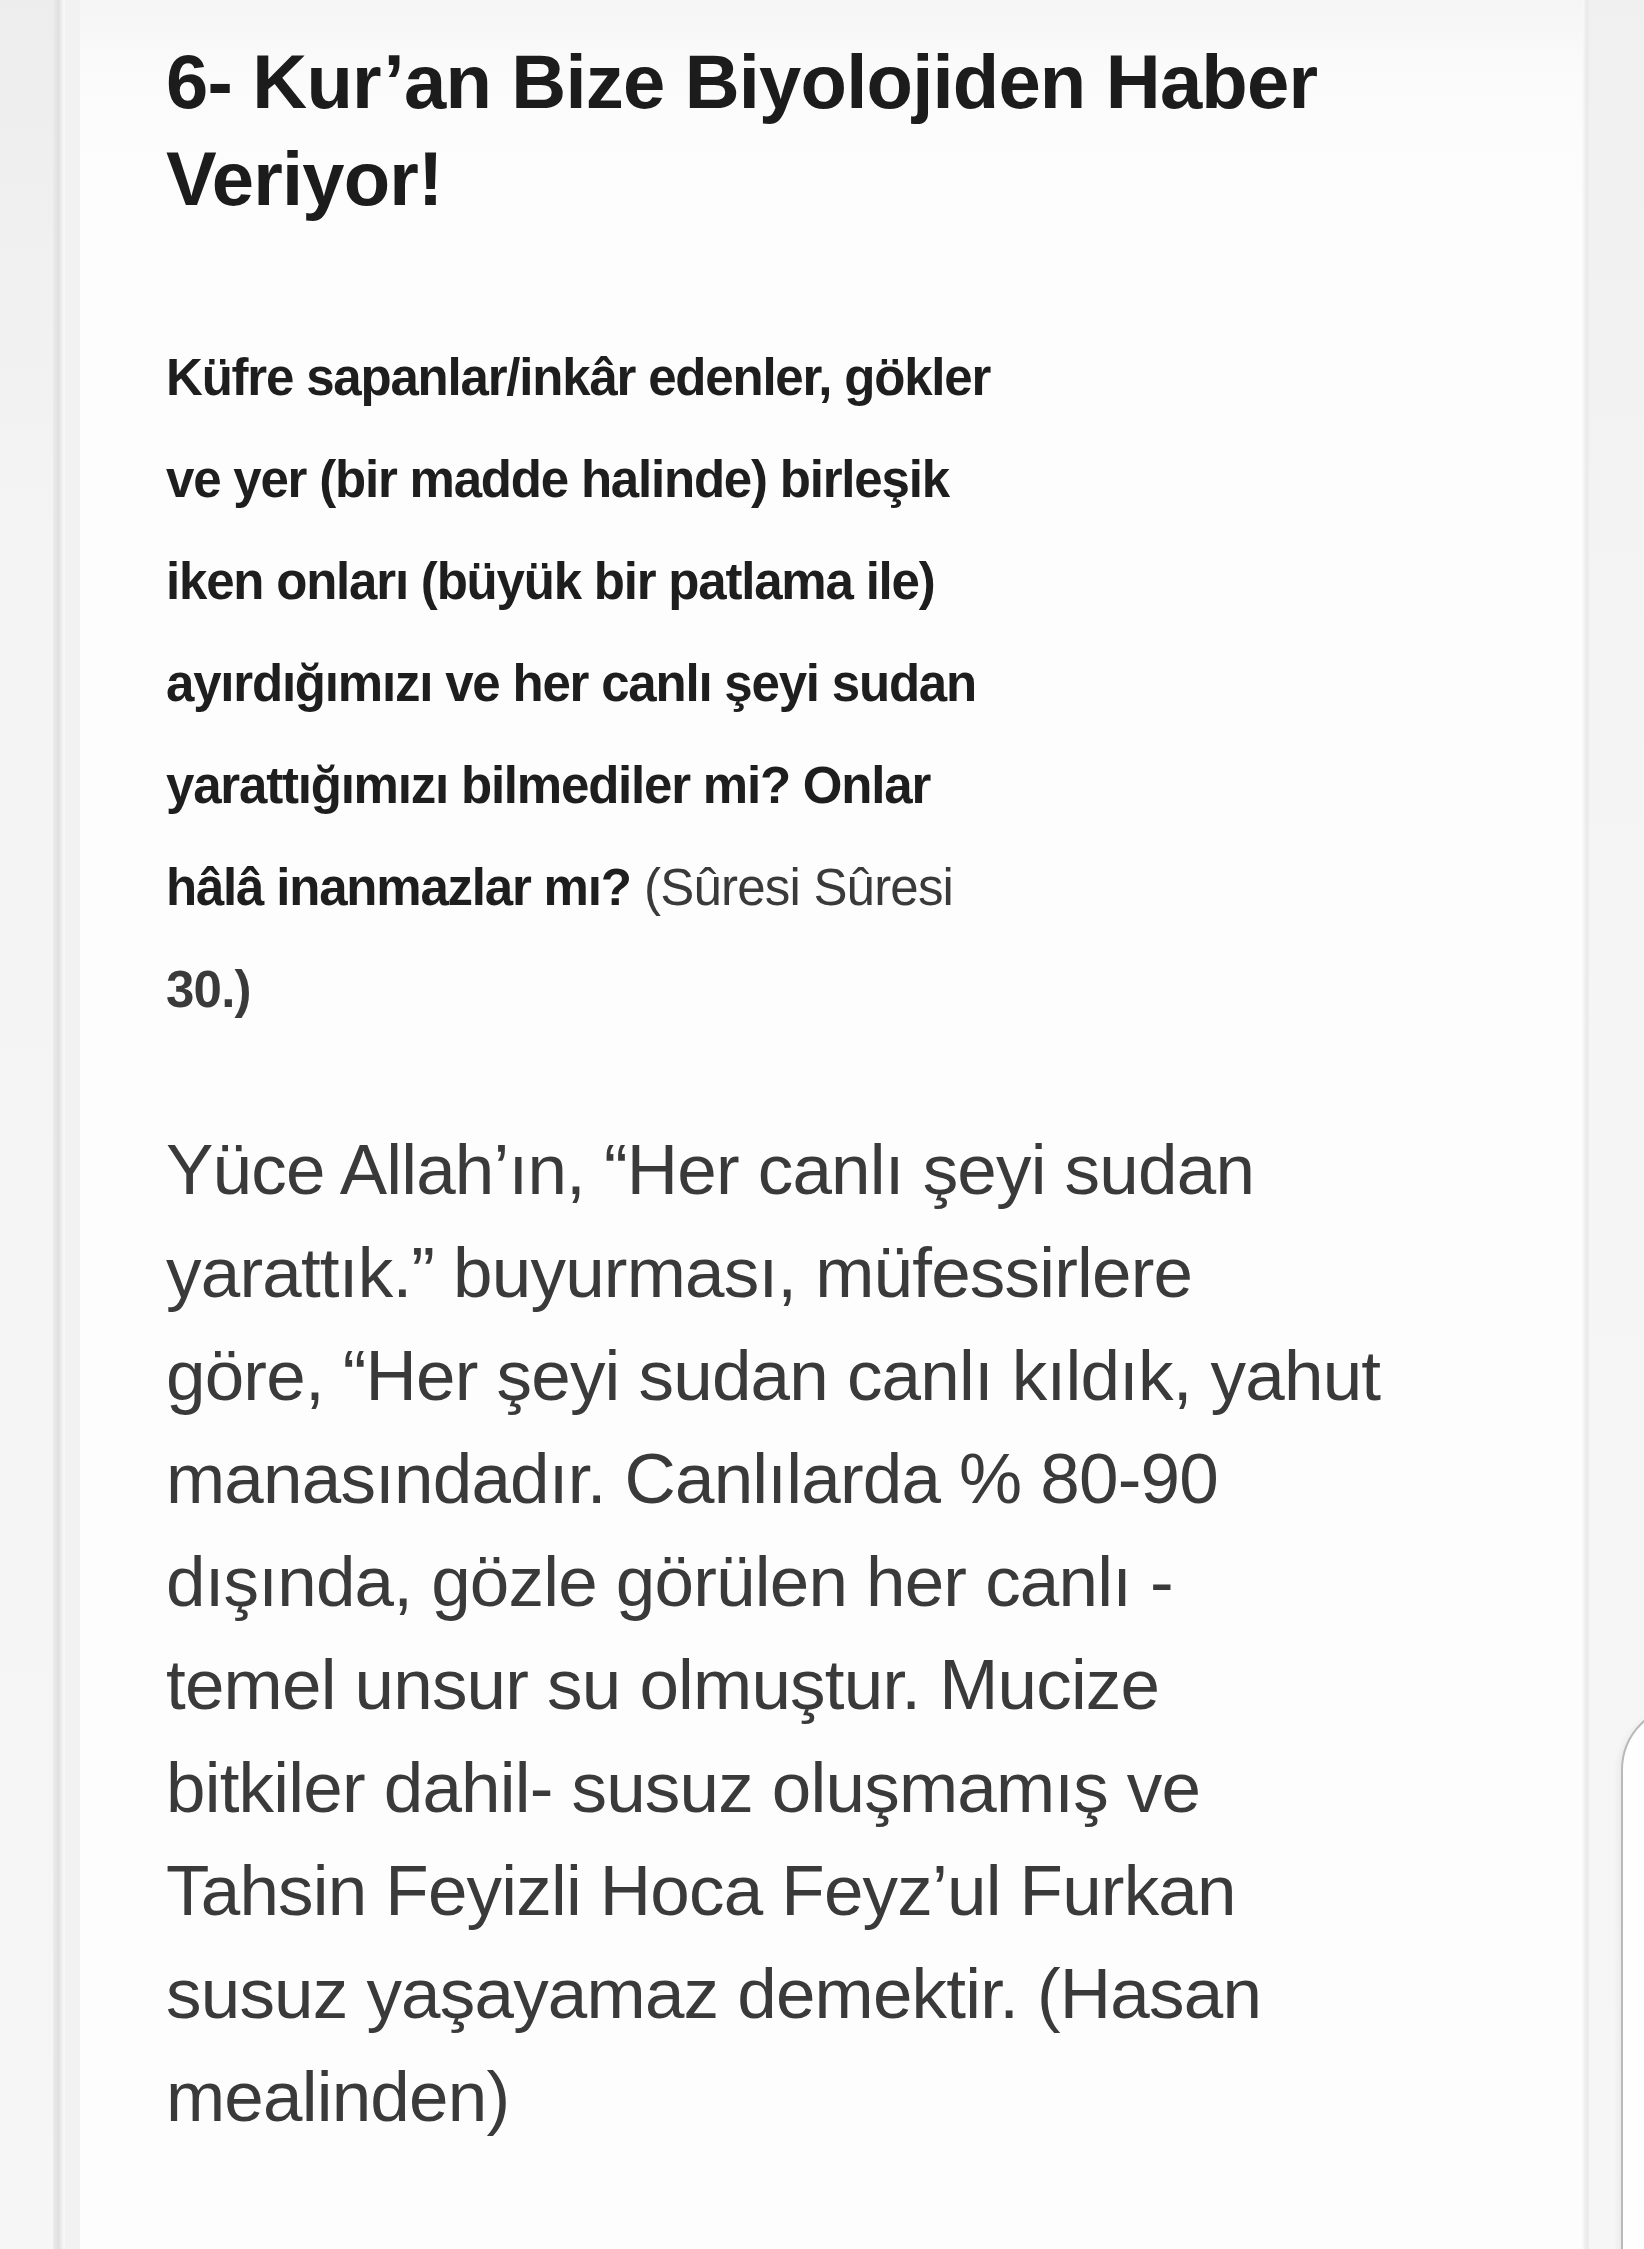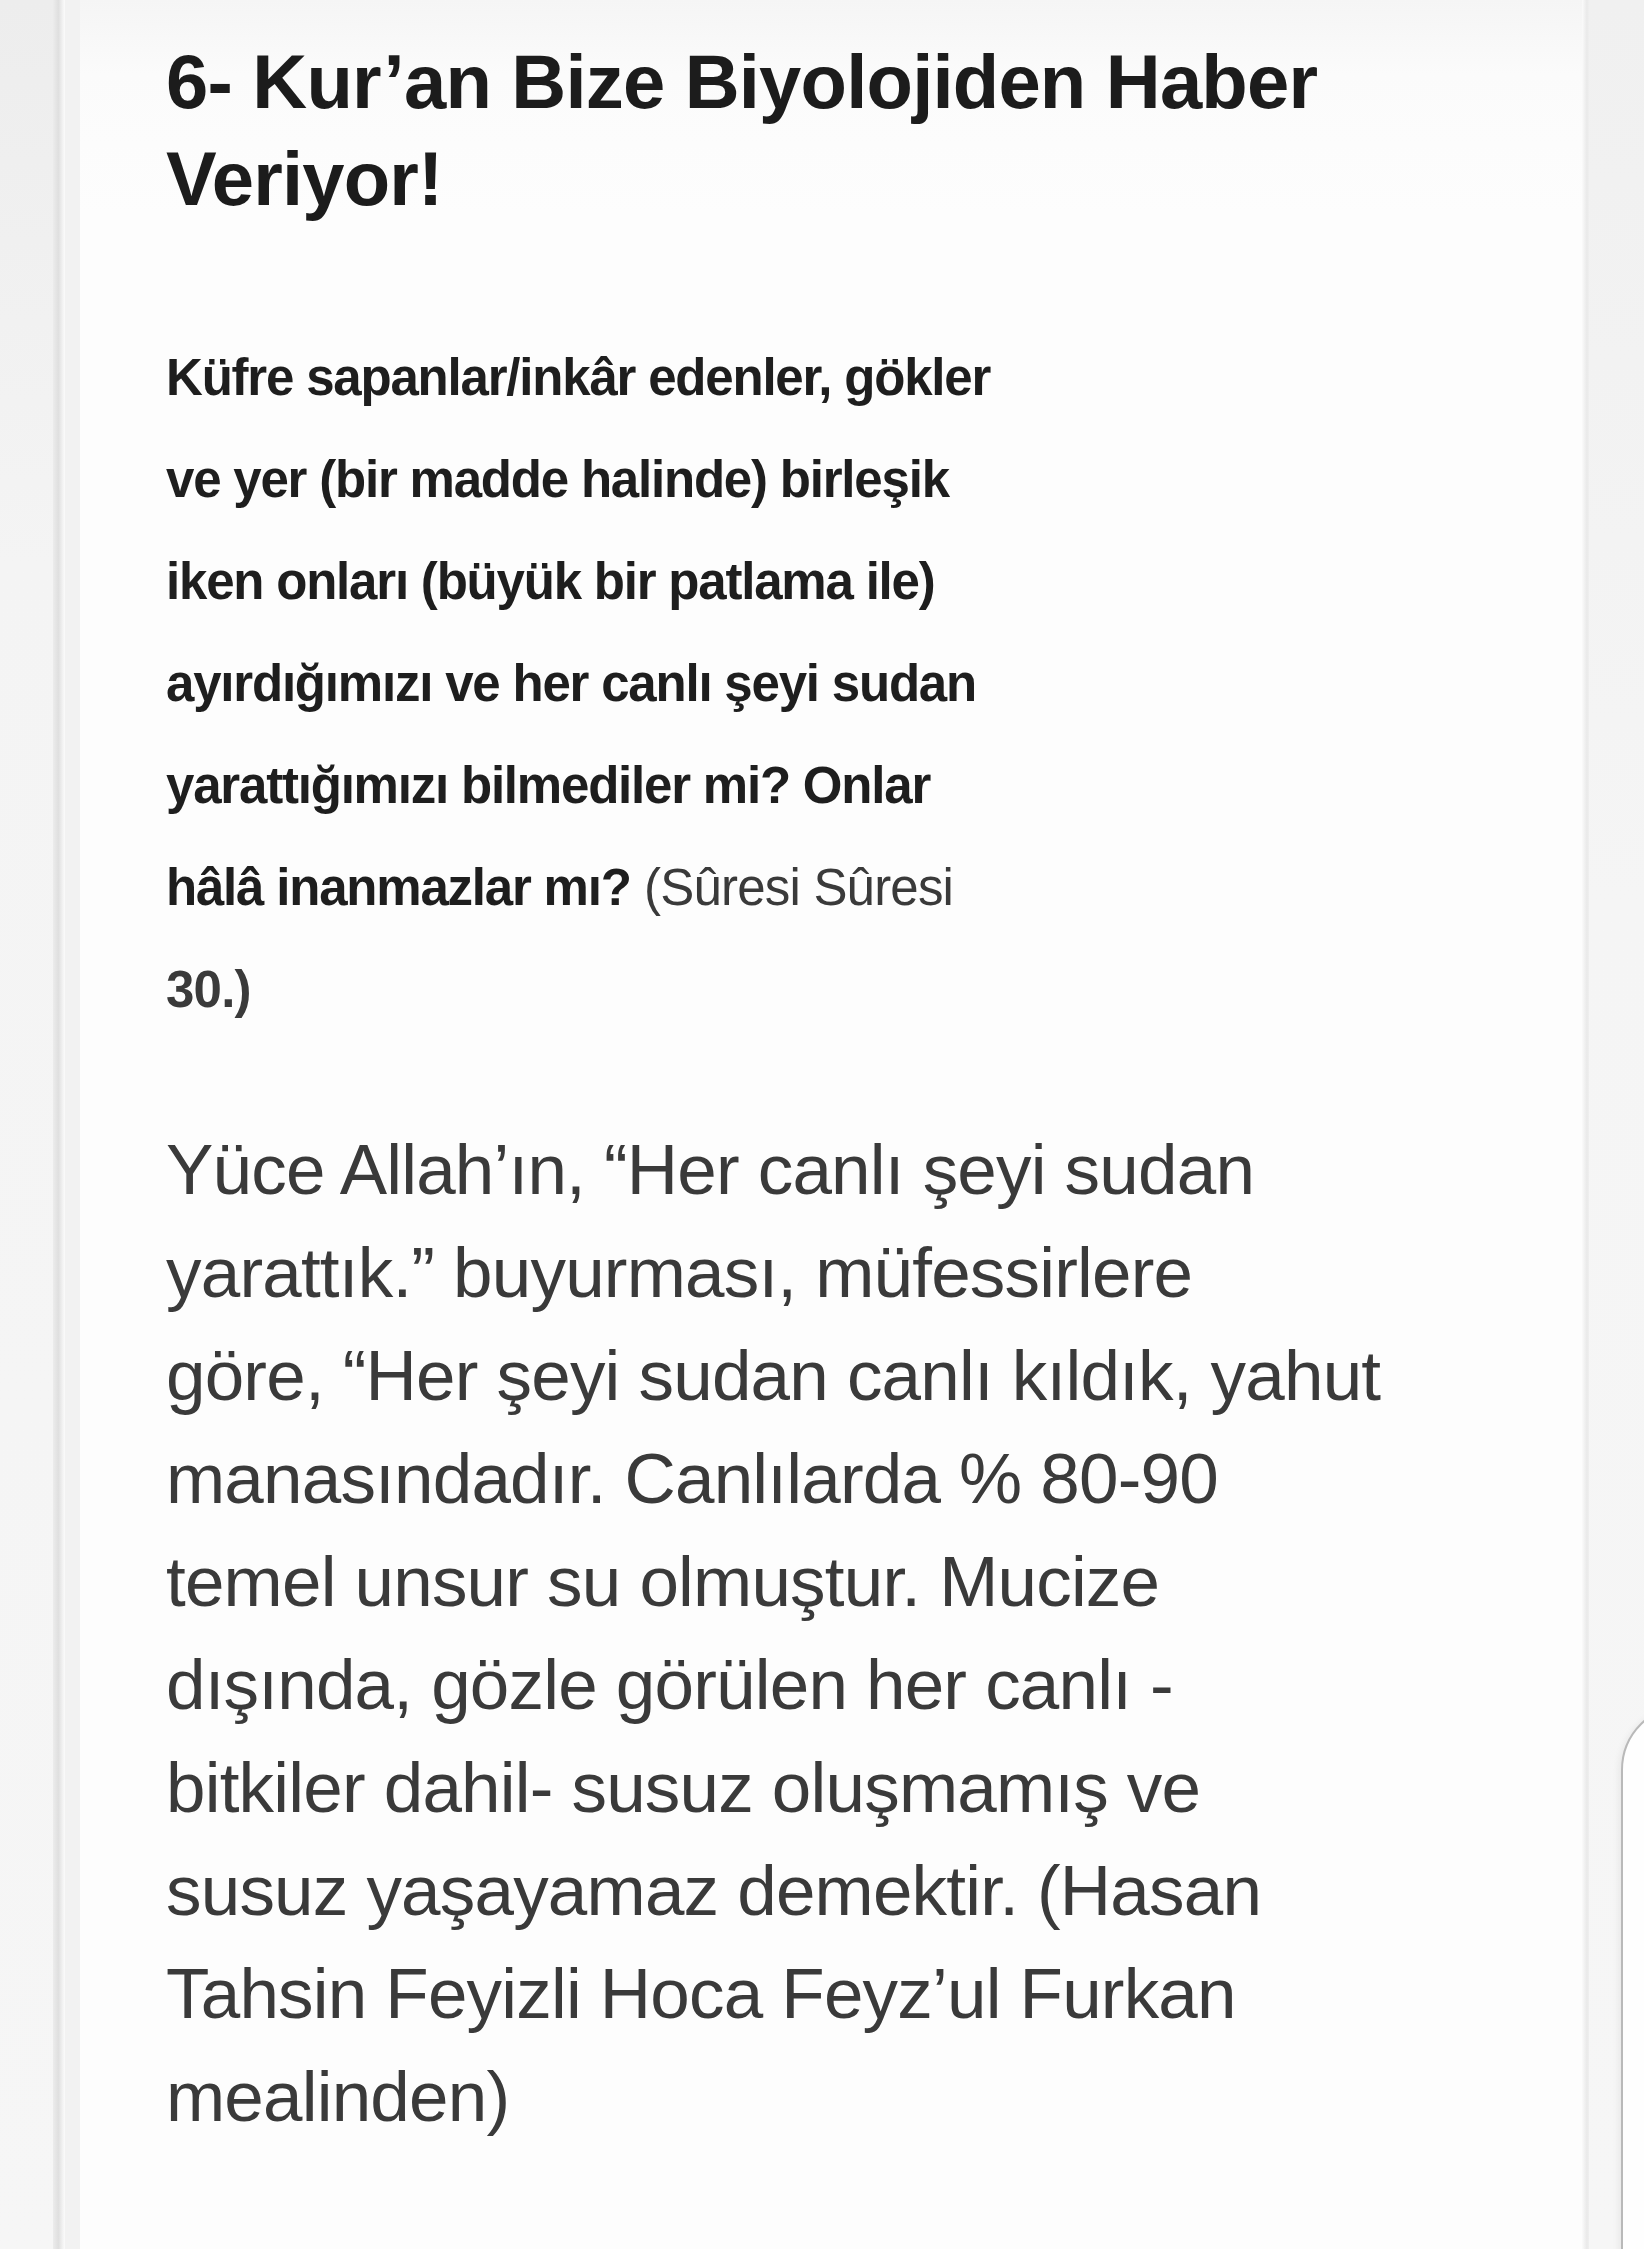"temel unsur su olmuştur. Mucize" div.line { order: before "dışında, gözle görülen her canlı" -> after "dışında, gözle görülen her canlı" }
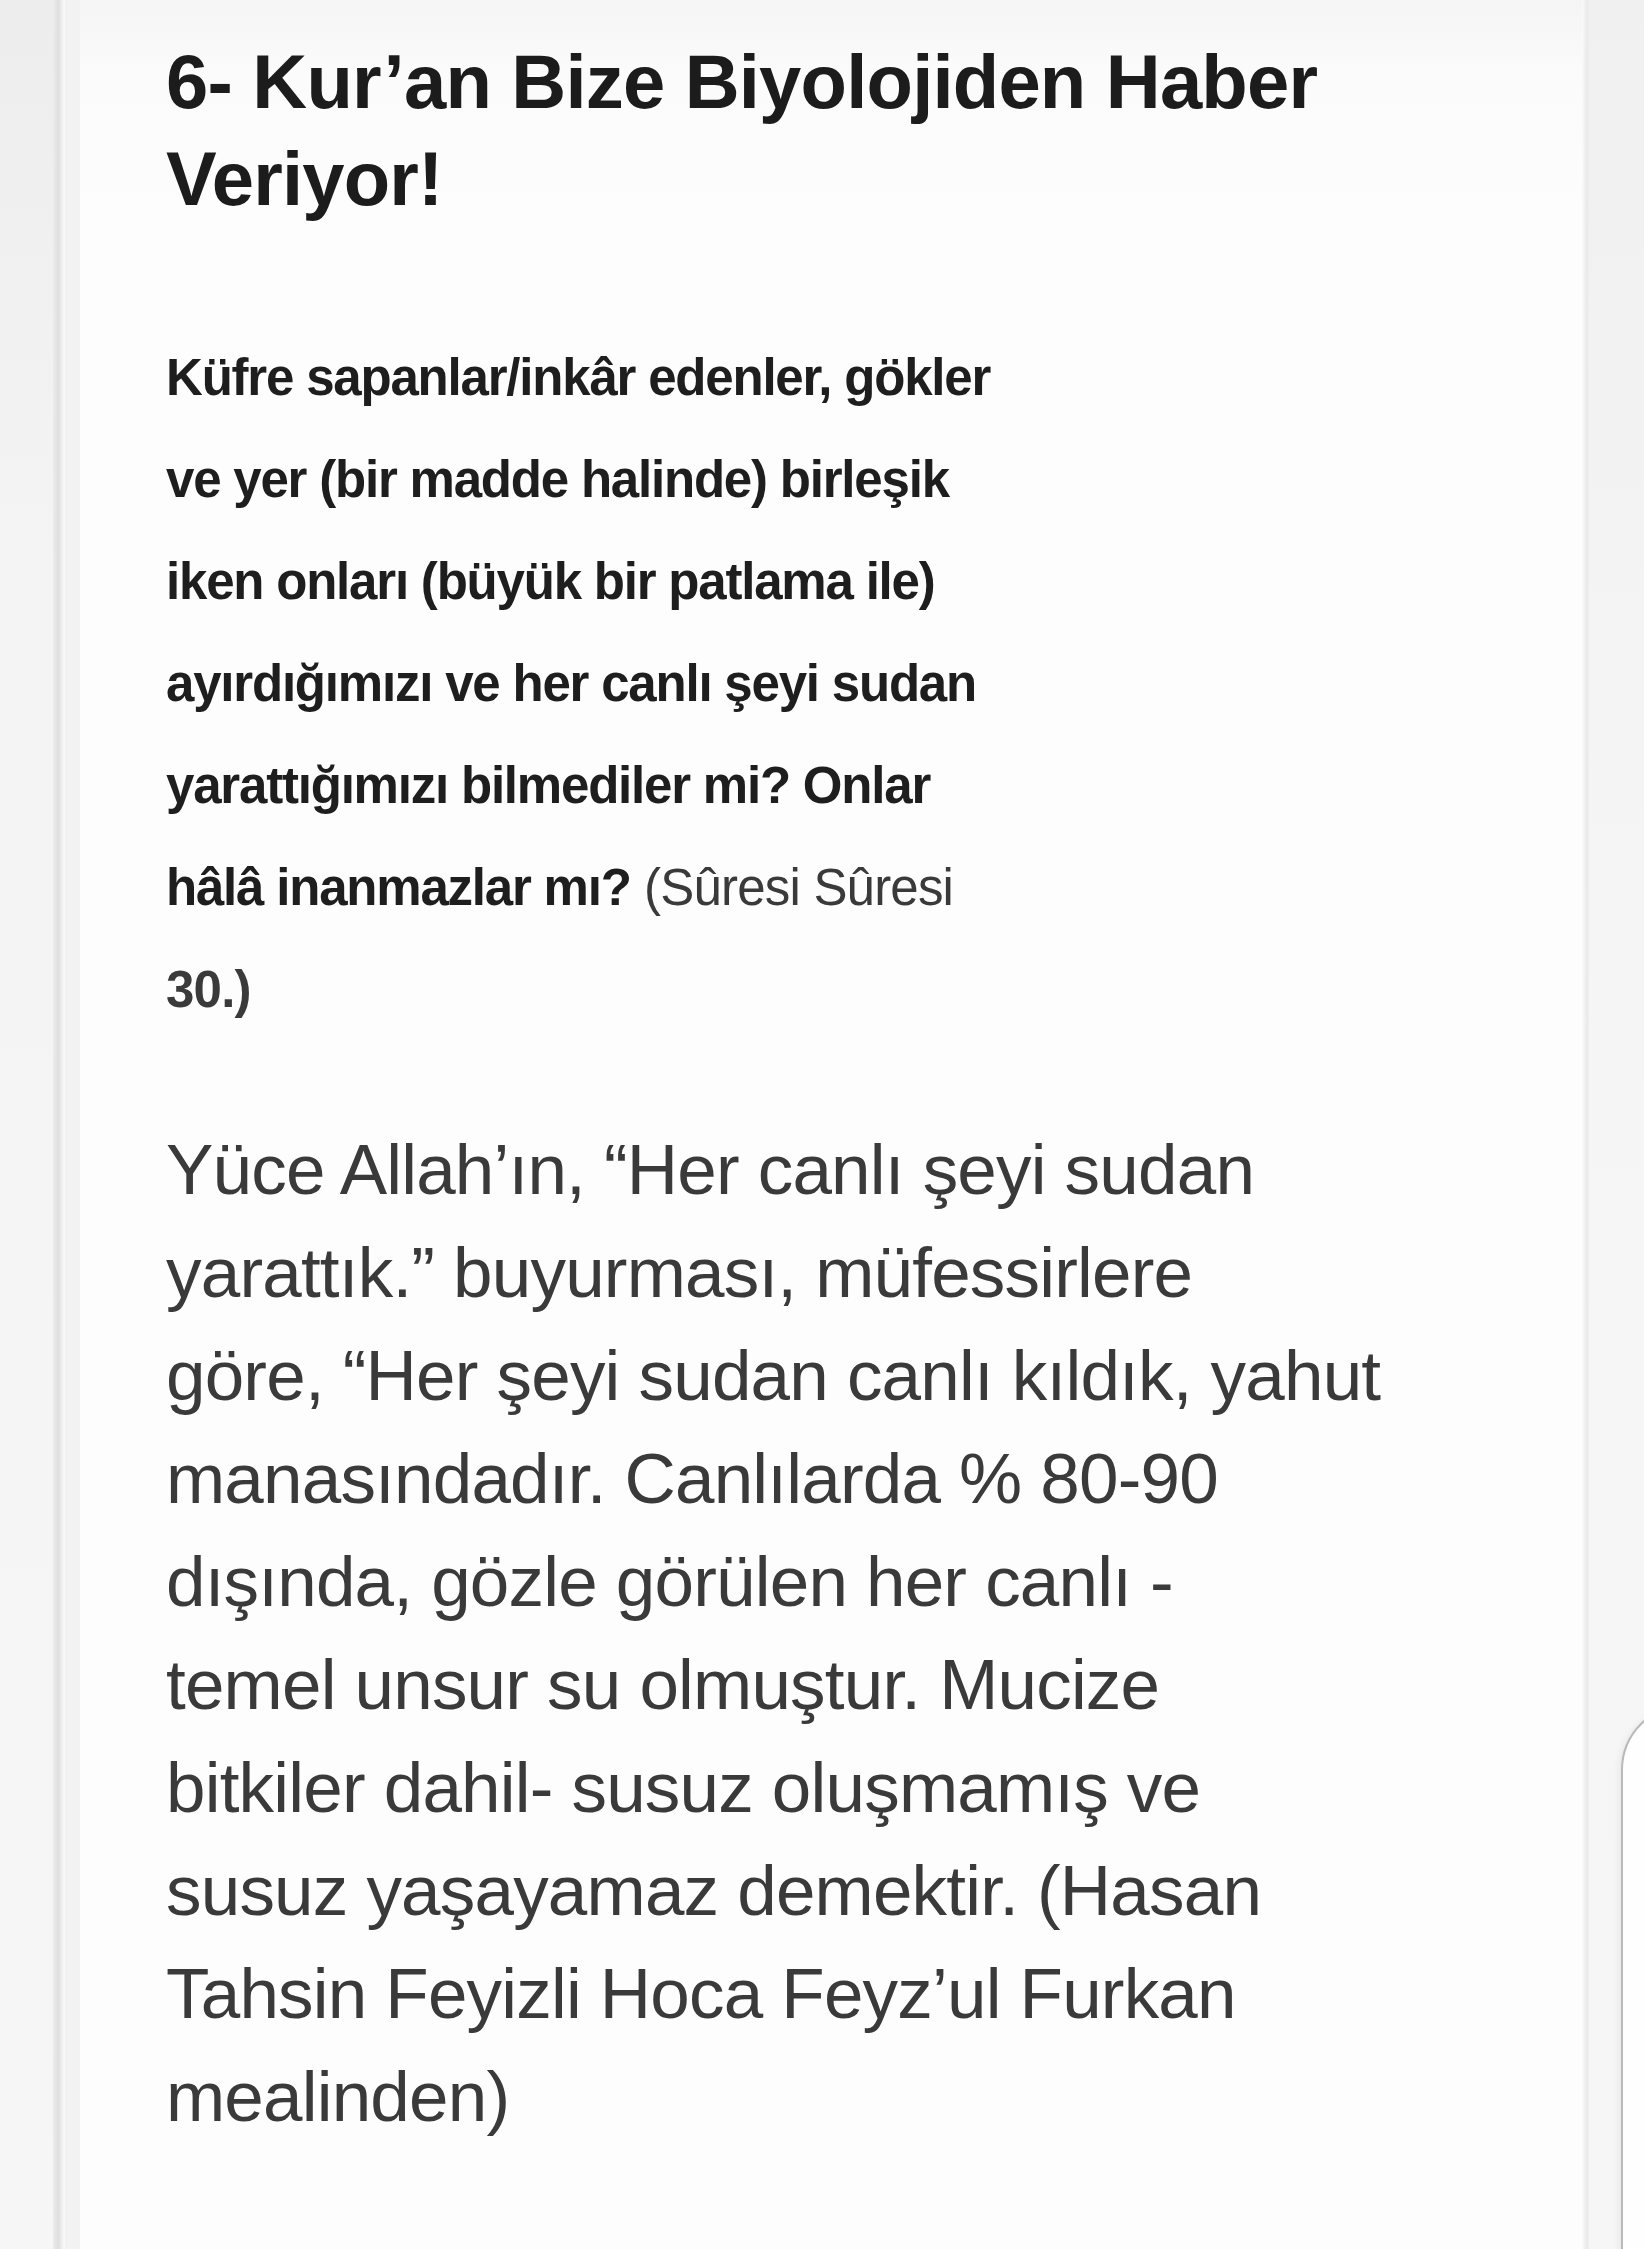"susuz yaşayamaz demektir. (Hasan" div.line { order: before "Tahsin Feyizli Hoca Feyz’ul Furkan" -> after "Tahsin Feyizli Hoca Feyz’ul Furkan" }
